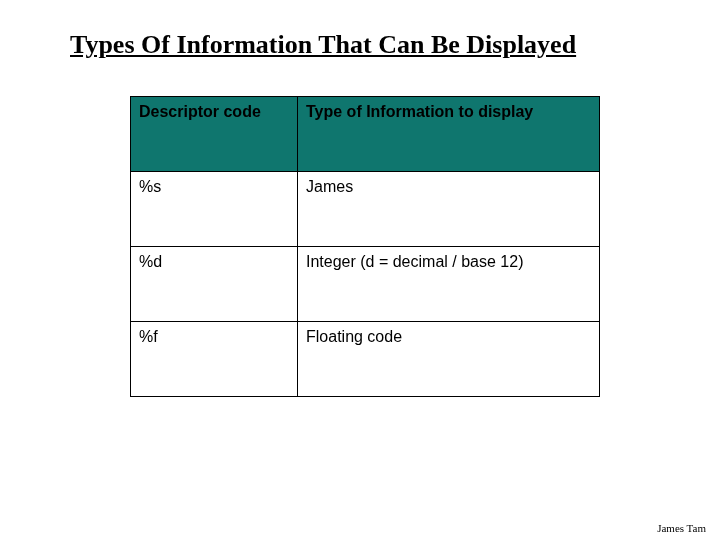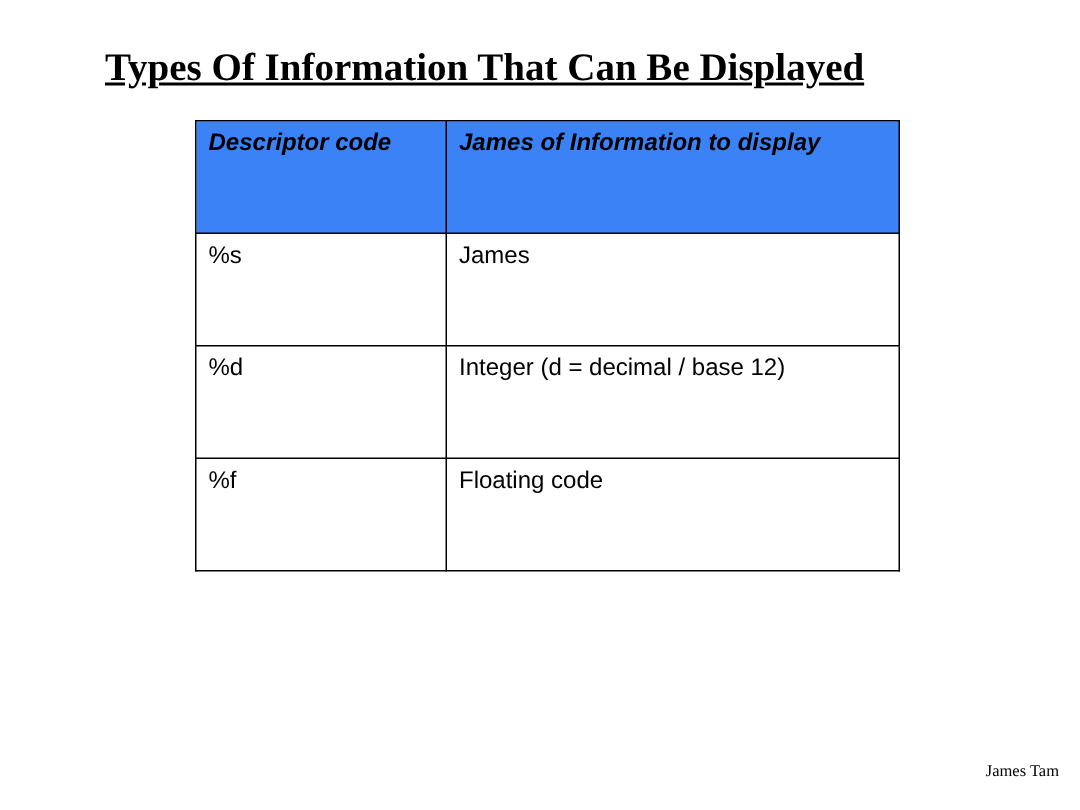"Types Of Information That Can" .title { margin: 0 0 20px 0 -> 0 0 36px 0 }
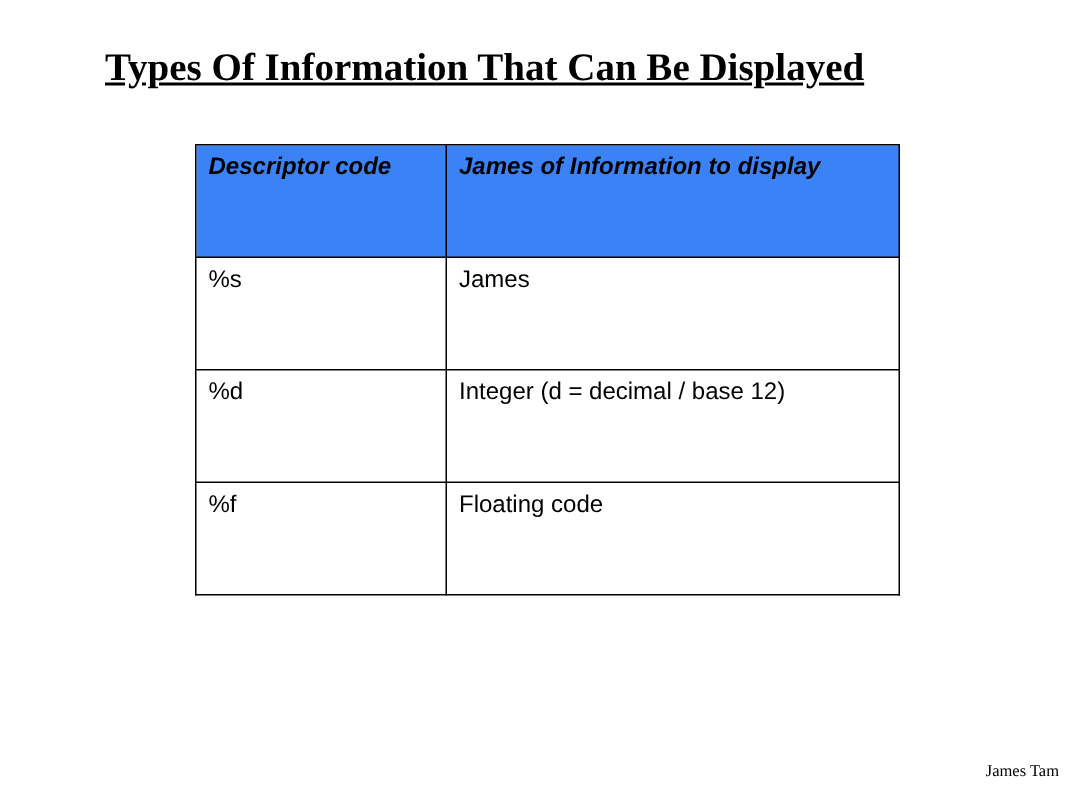"Descriptor code" th { background: #3b82f6 -> #0f766e; font-style: italic -> none }
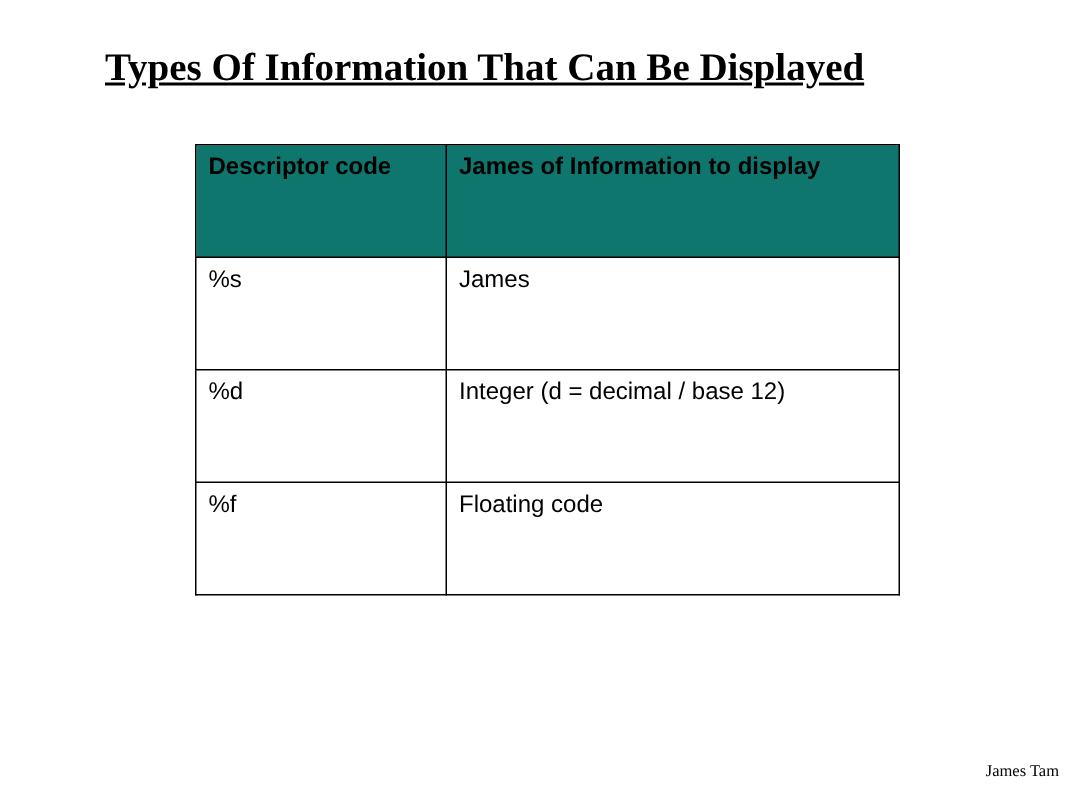"James of Information to display" th { text: James -> Type }
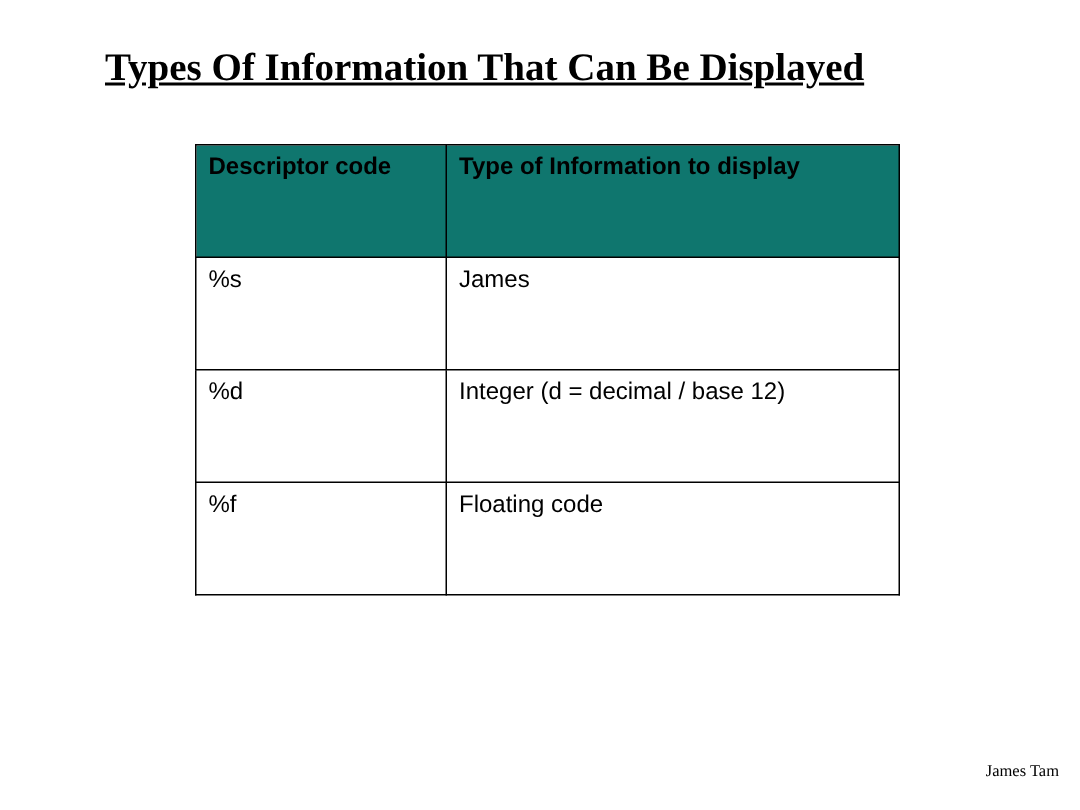"James Tam" .footer { bottom: 20px -> 6px }
